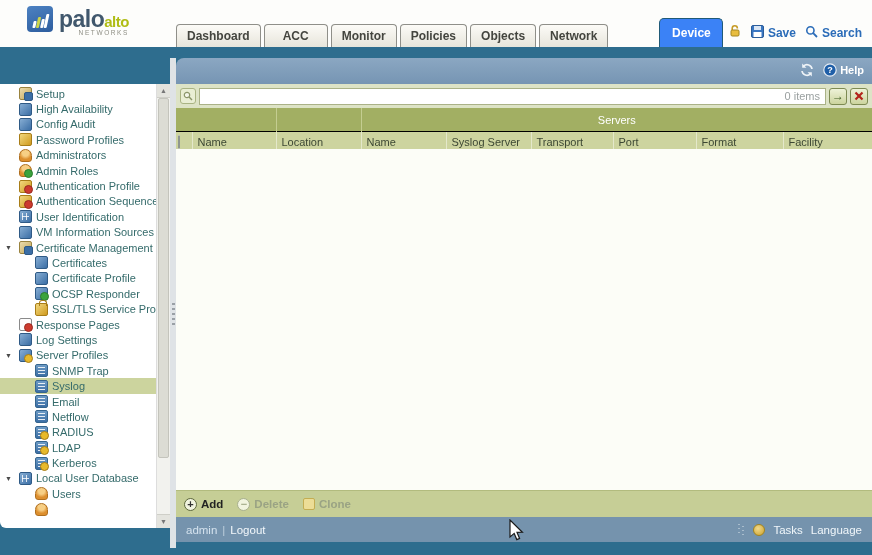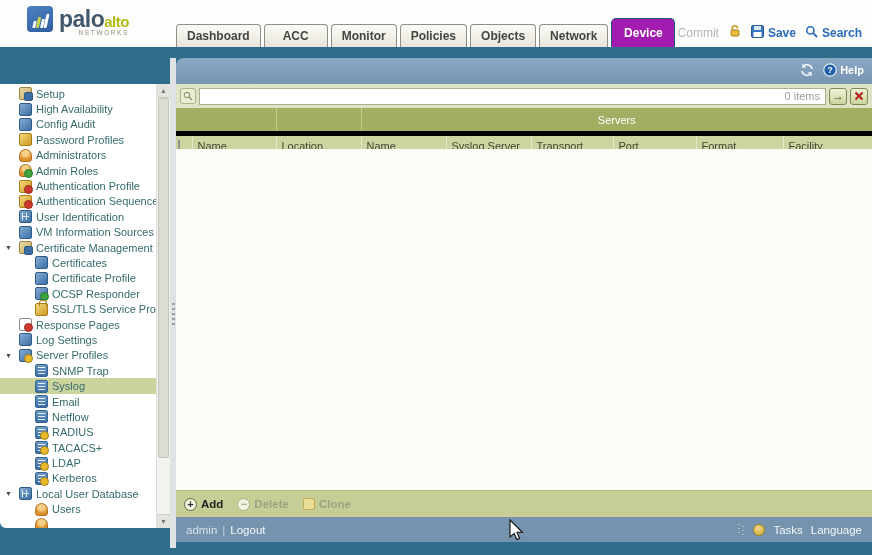"Device" .tab.active { background: #a21caf -> #3b82f6; margin-left: none -> 48px }
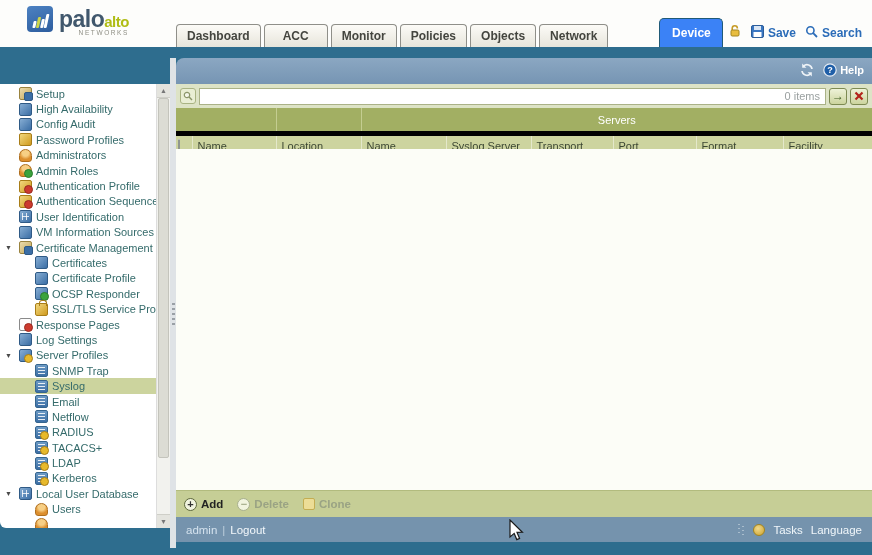"Name" .cols th { border-top: 5px solid #000000 -> 1px solid #000000 }
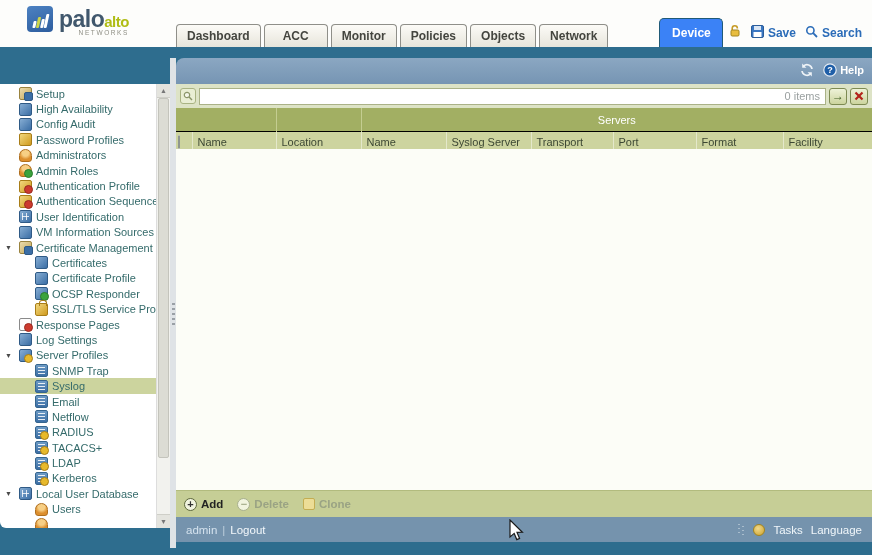"TACACS+" div.trow { html: <div> <span></span> <span>TACACS+</span> </div> -> none }
